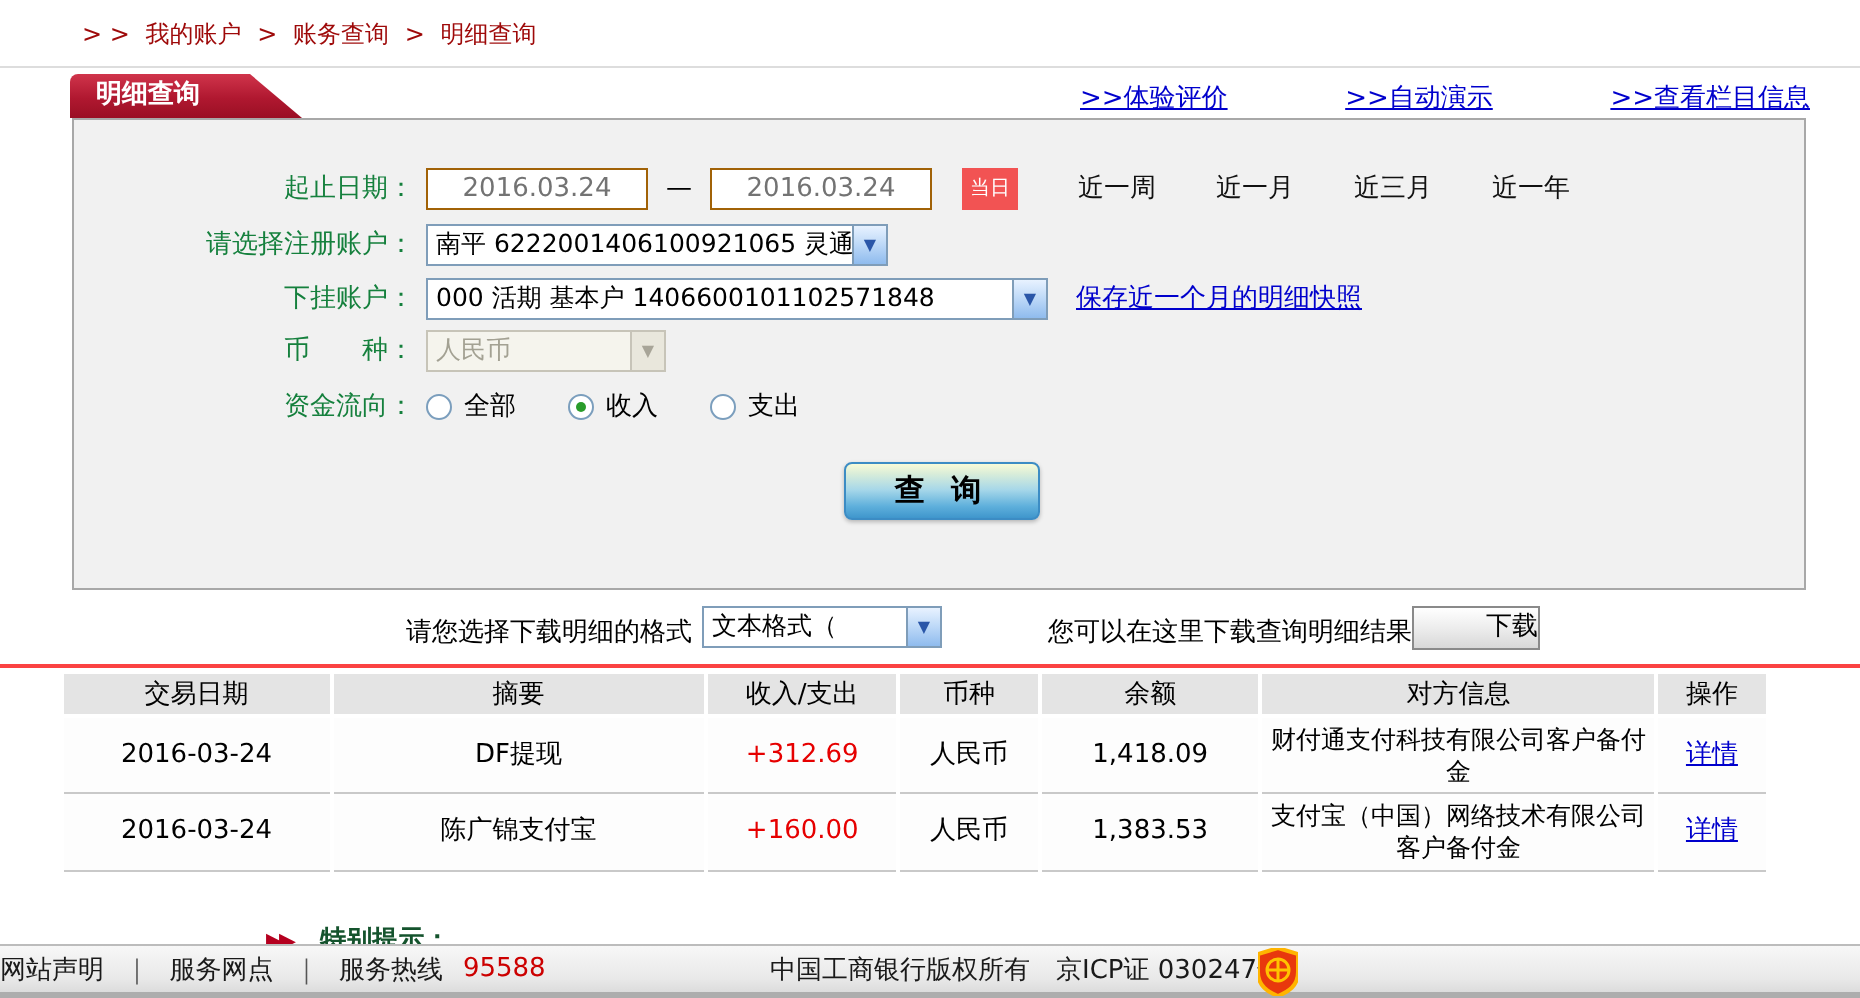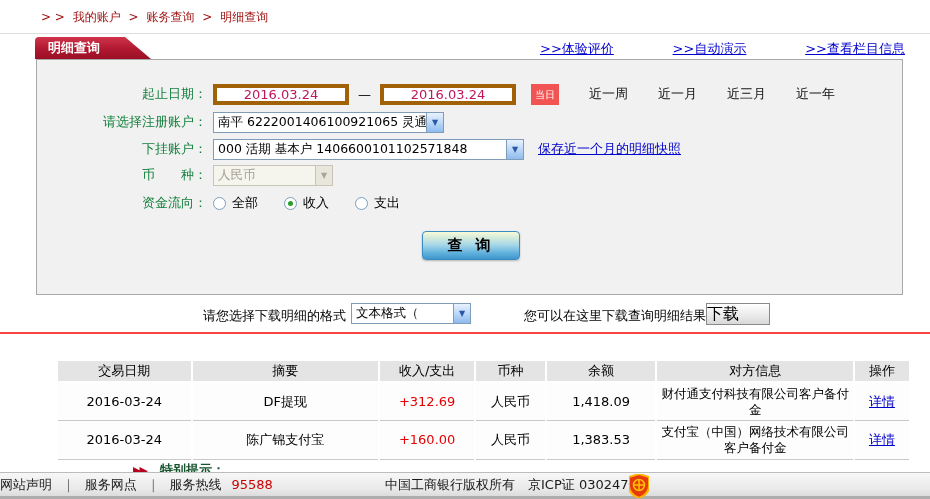"2016.03.24" .txt-input { border: 4px solid #a16207 -> 1px solid #a16207; color: #be185d -> #737373; width: 136px -> 111px }
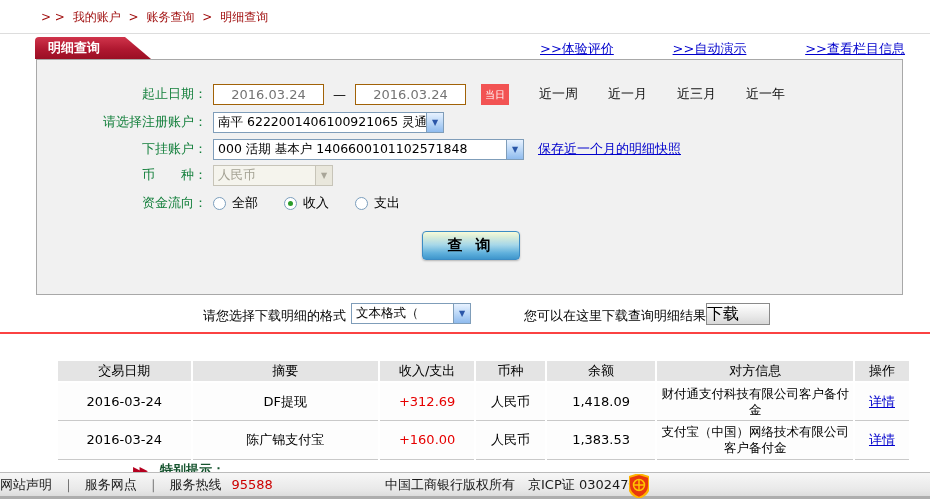"下载" .btn-download { font-size: 16px -> 13px; text-align: left -> right }
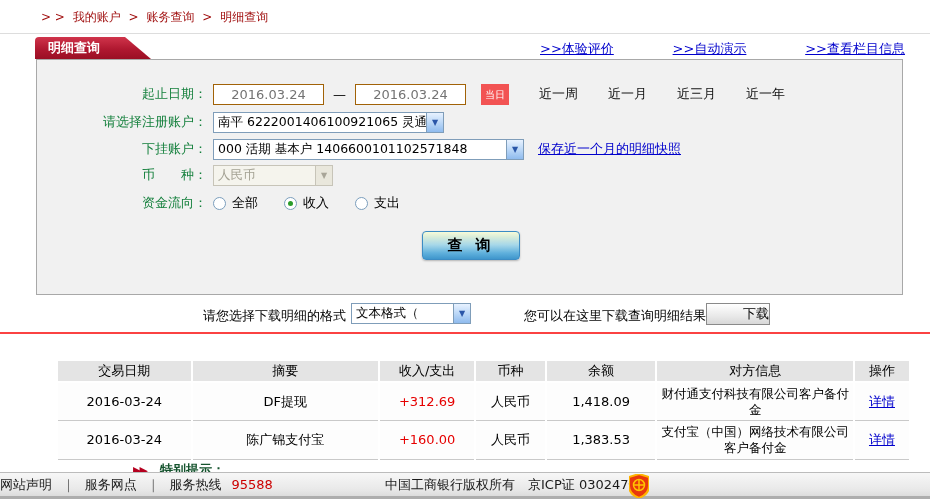"交易日期" .tblwrap { left: 56px -> 30px; margin-top: 24px -> none }
